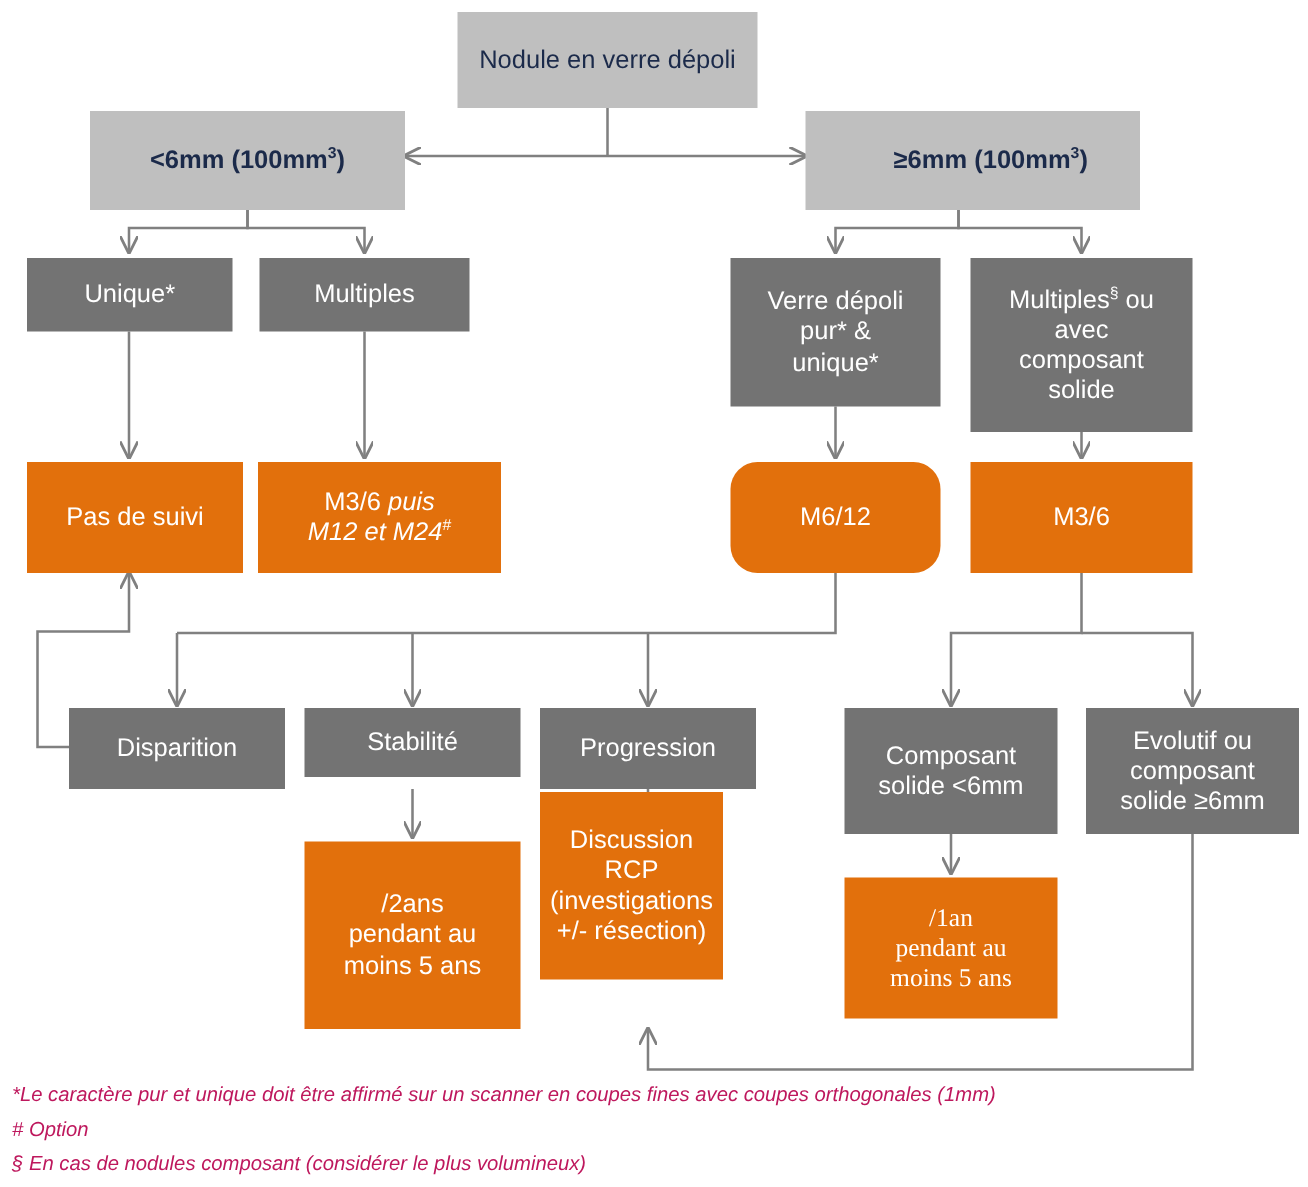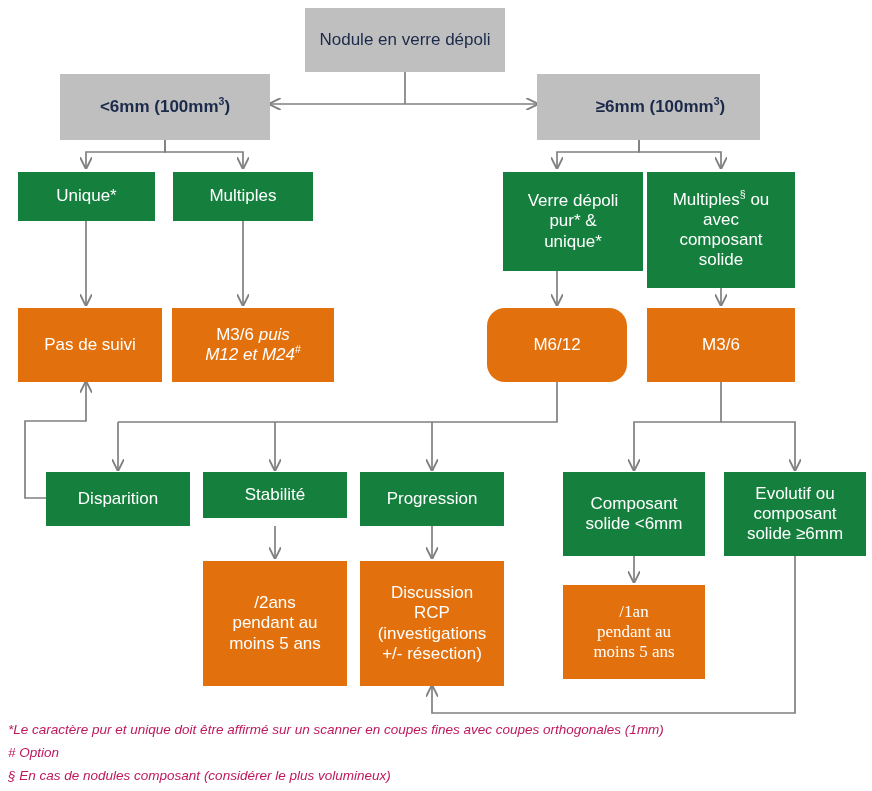"Unique*" .node.gray-dark { background: #15803d -> #737373 }
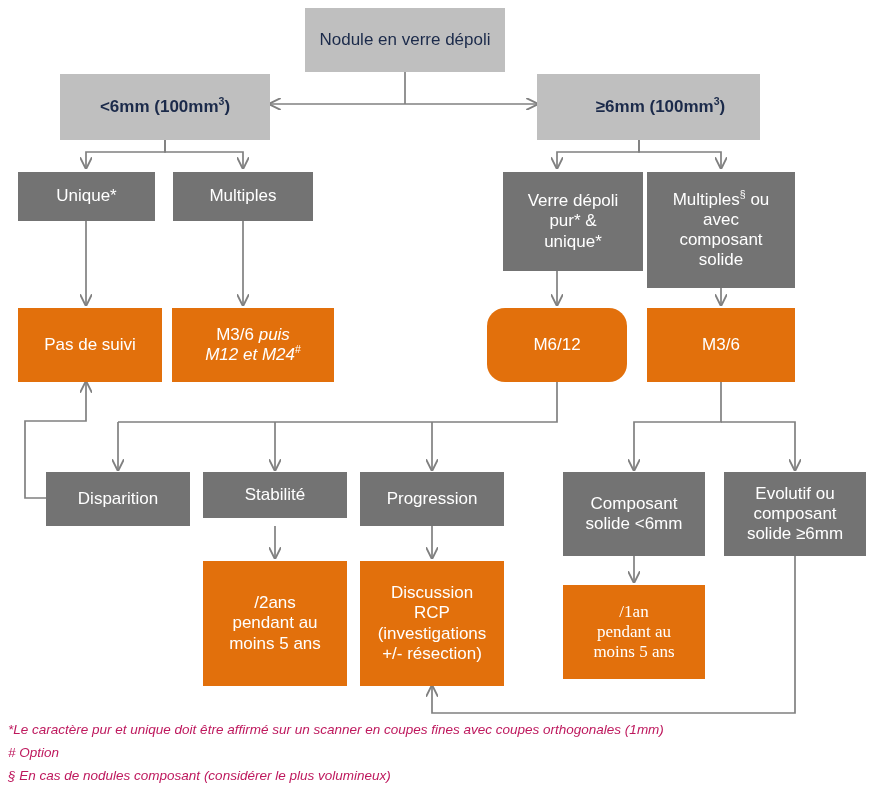"Verre dépoli" div.node { margin-left: 16px -> none }
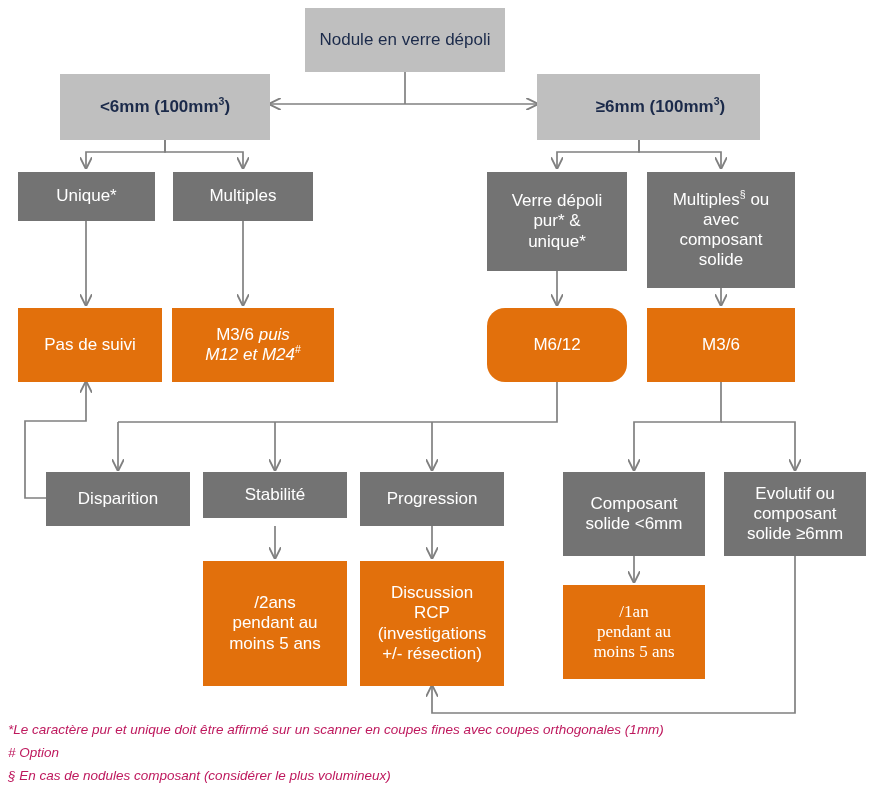"Discussion" div.node { top: 561px -> 528px; width: 144px -> 122px }
